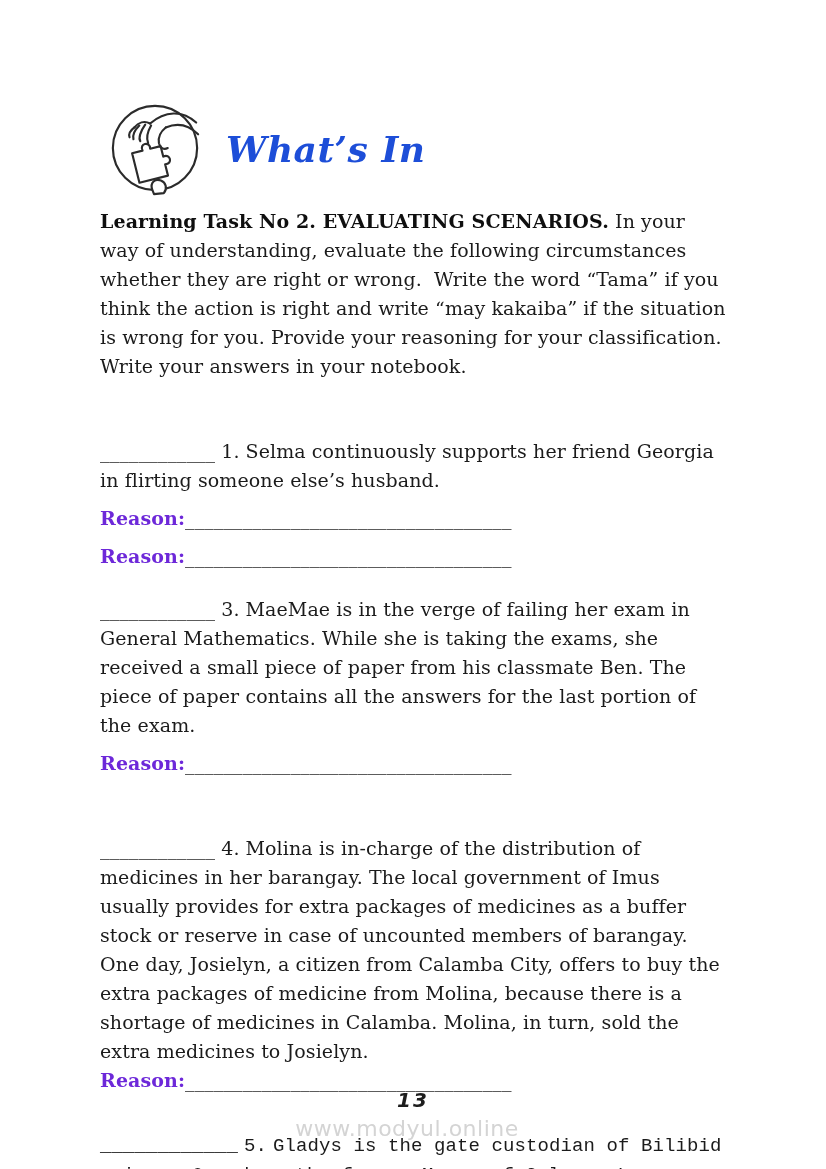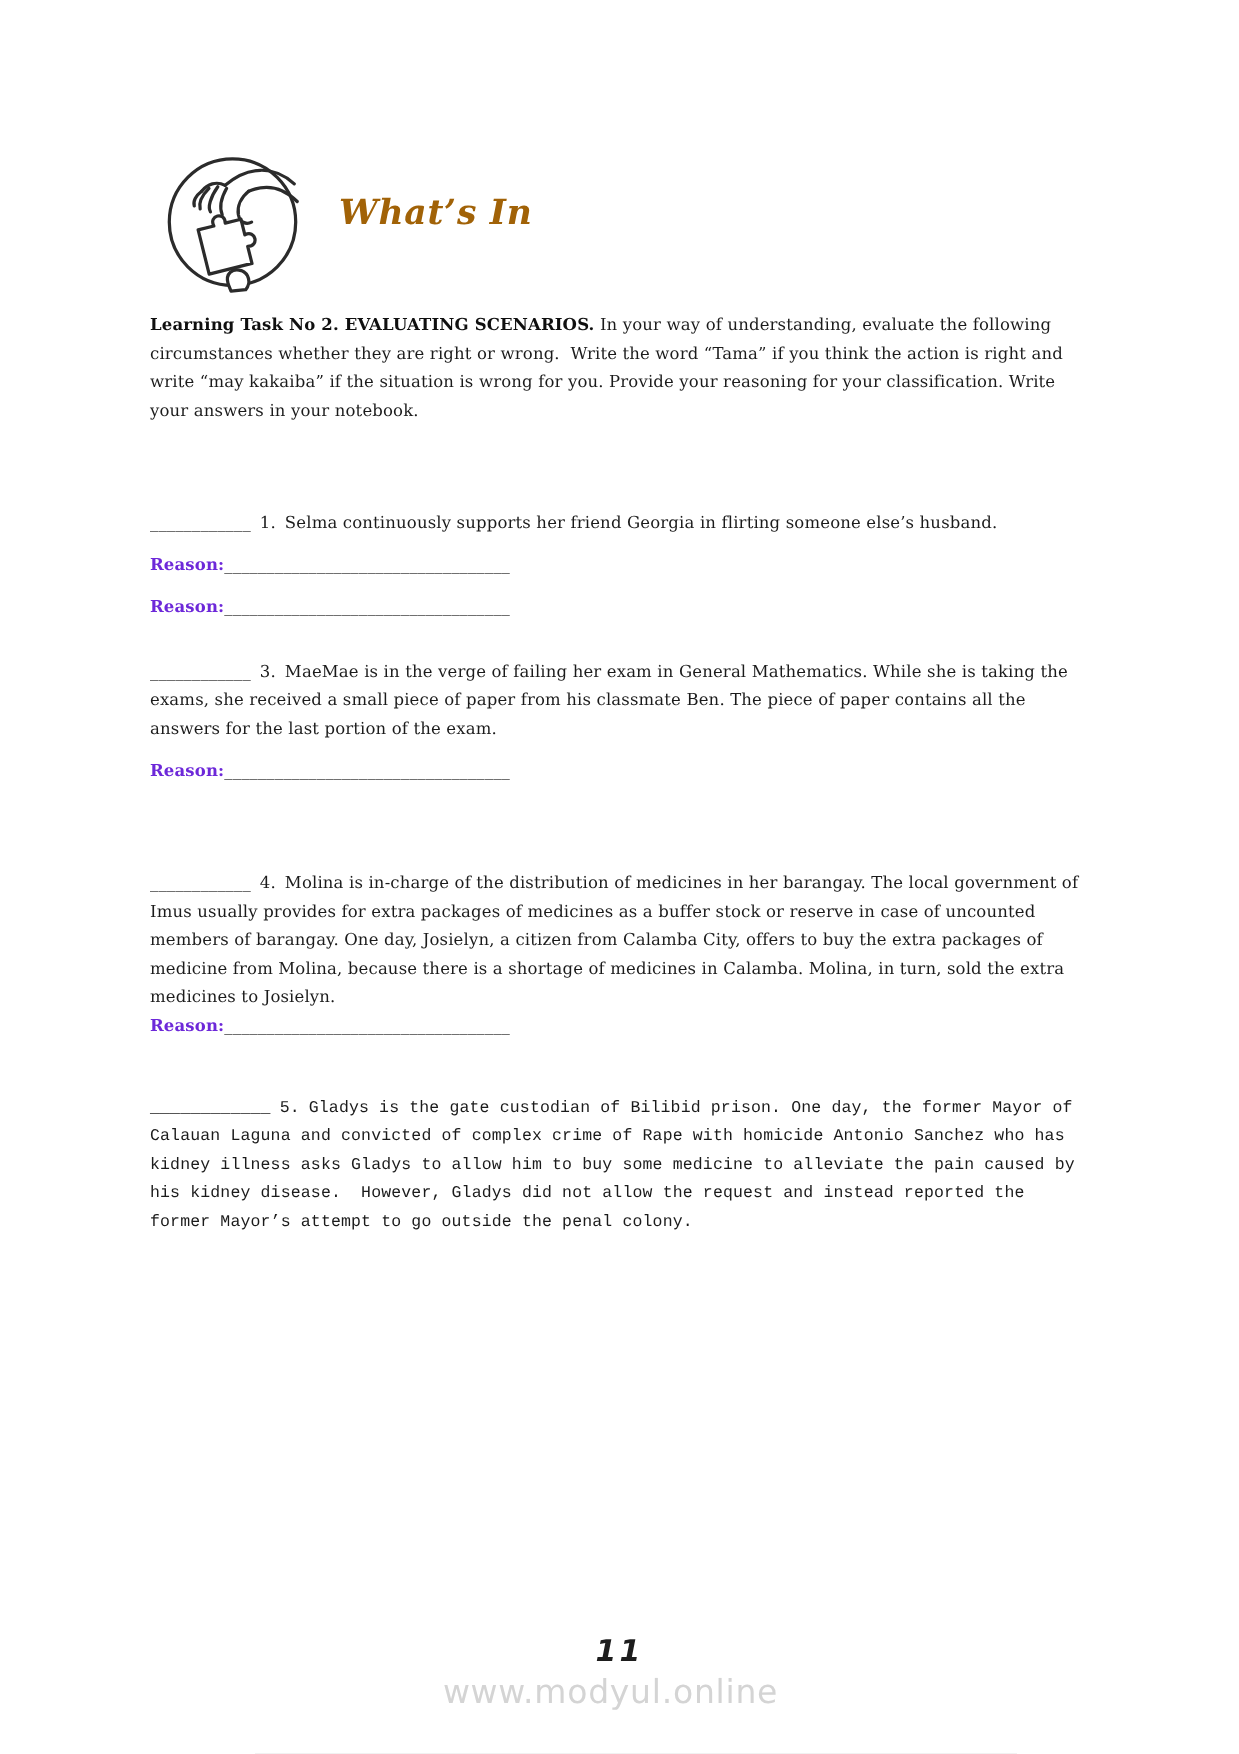"What’s In" .page-title { color: #a16207 -> #1d4ed8; font-size: 23px -> 36px }
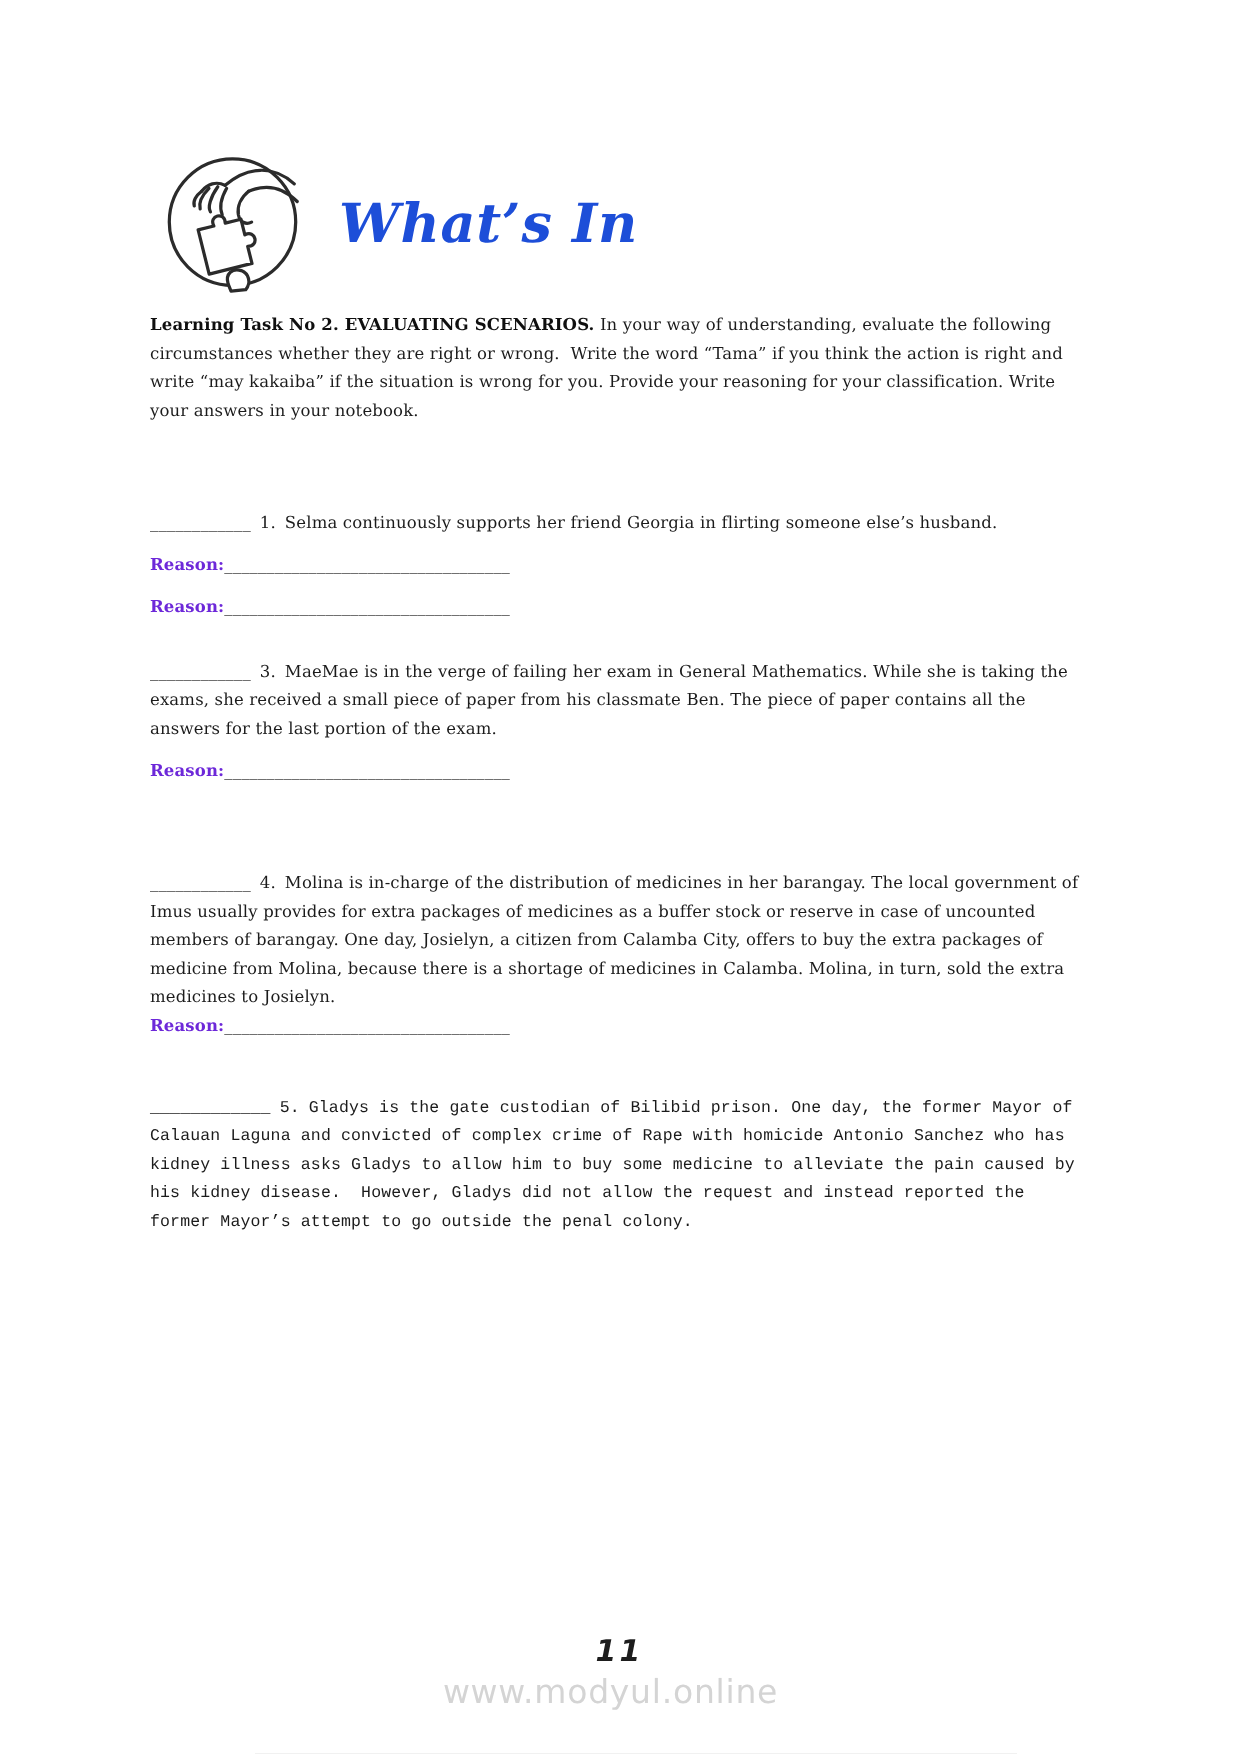"Learning Task No 2. EVALUATING" .intro,.item,.reason { font-size: 11px -> 19px; line-height: 19px -> 29px }
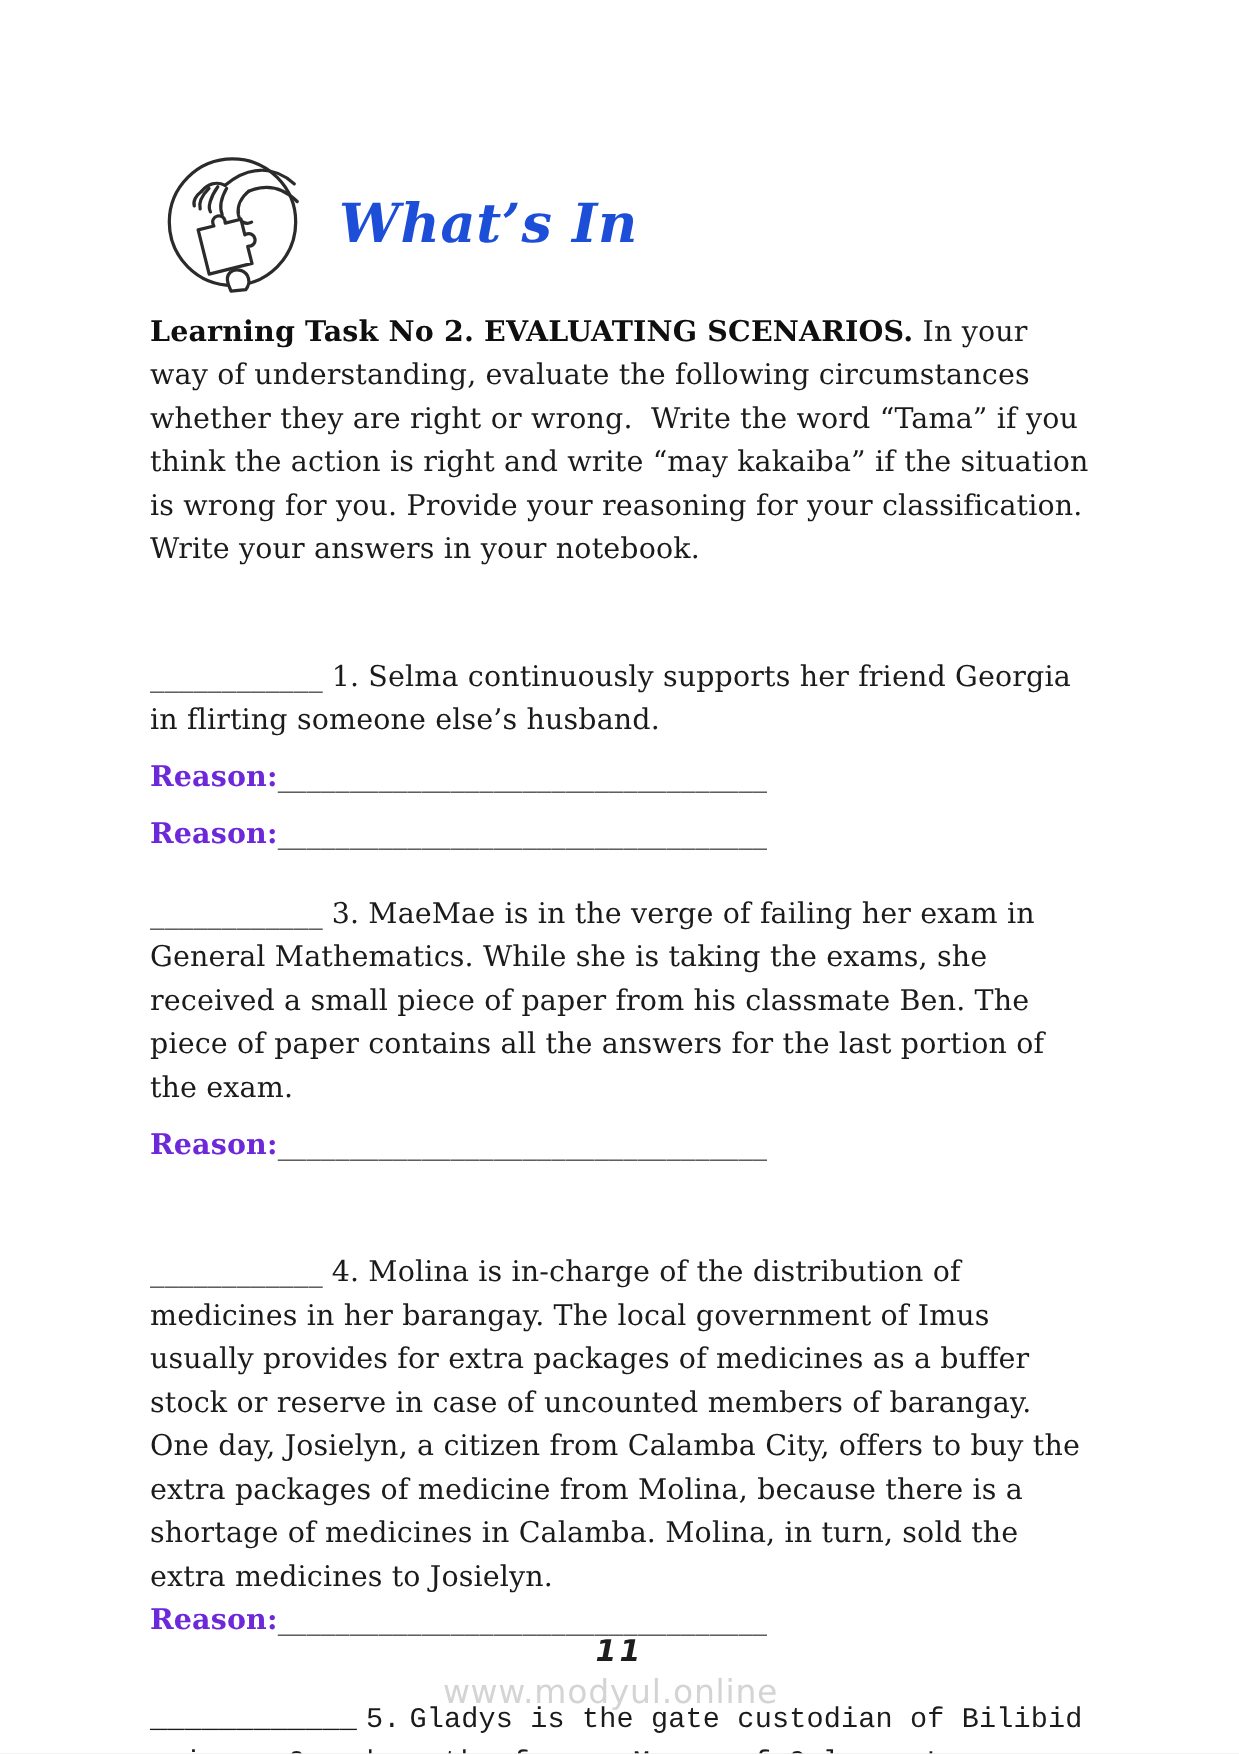"11" div.pagenum { text: 11 -> 13 }
